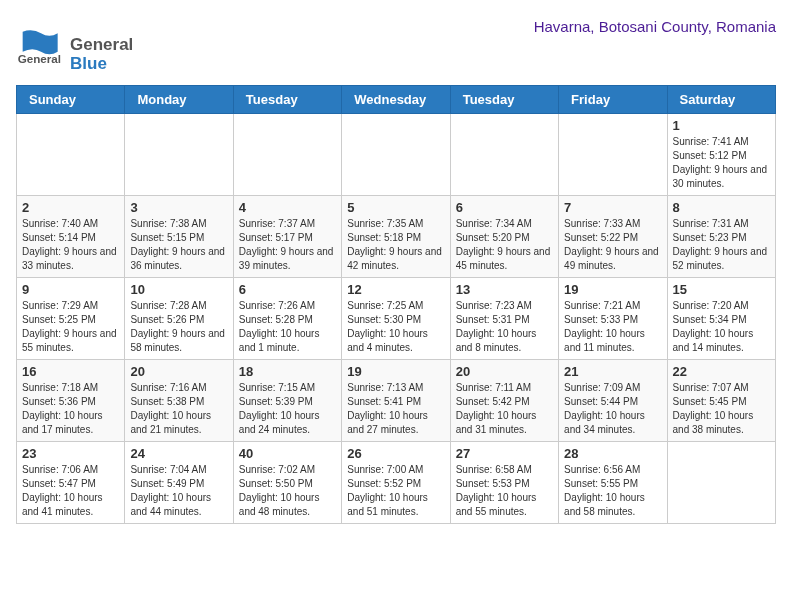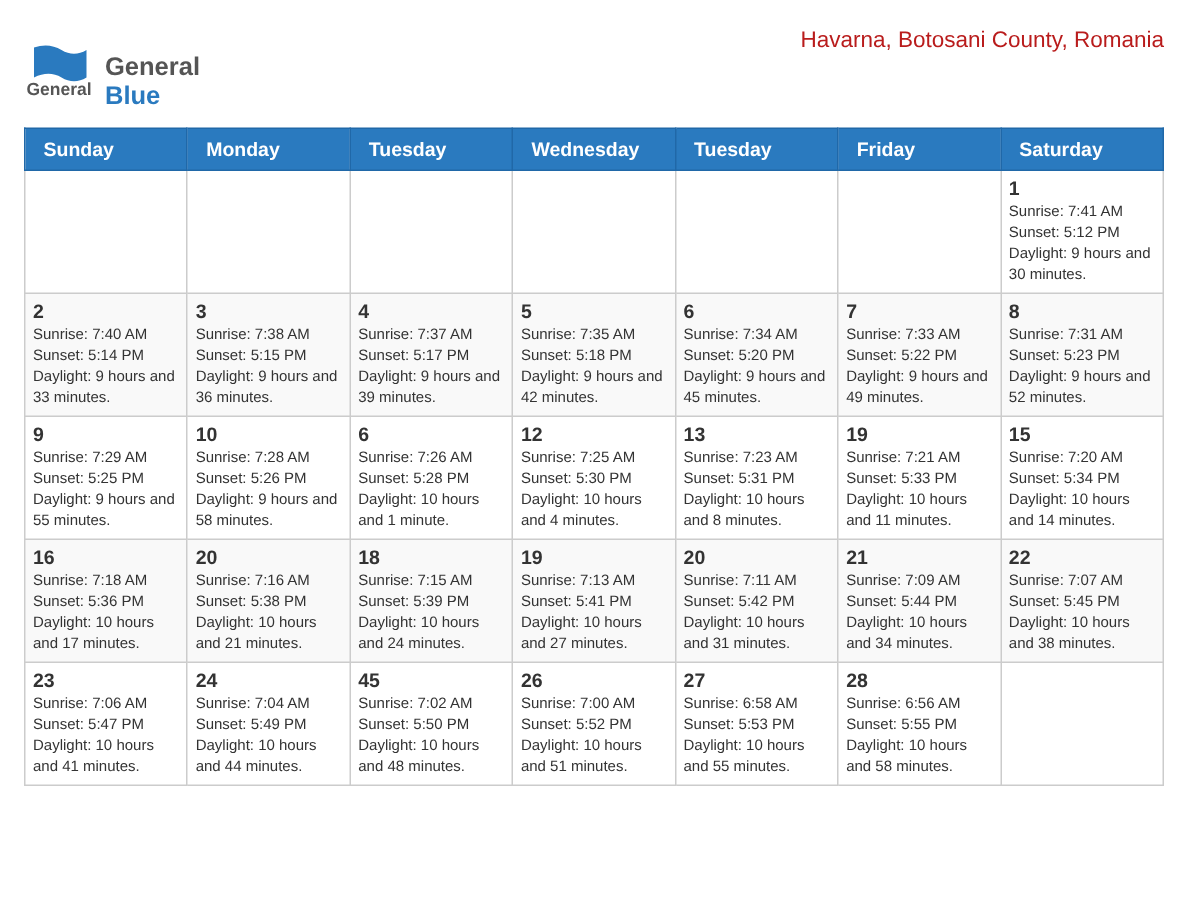"Havarna, Botosani County, Romania" .location { color: #b91c1c -> #4c1d95 }
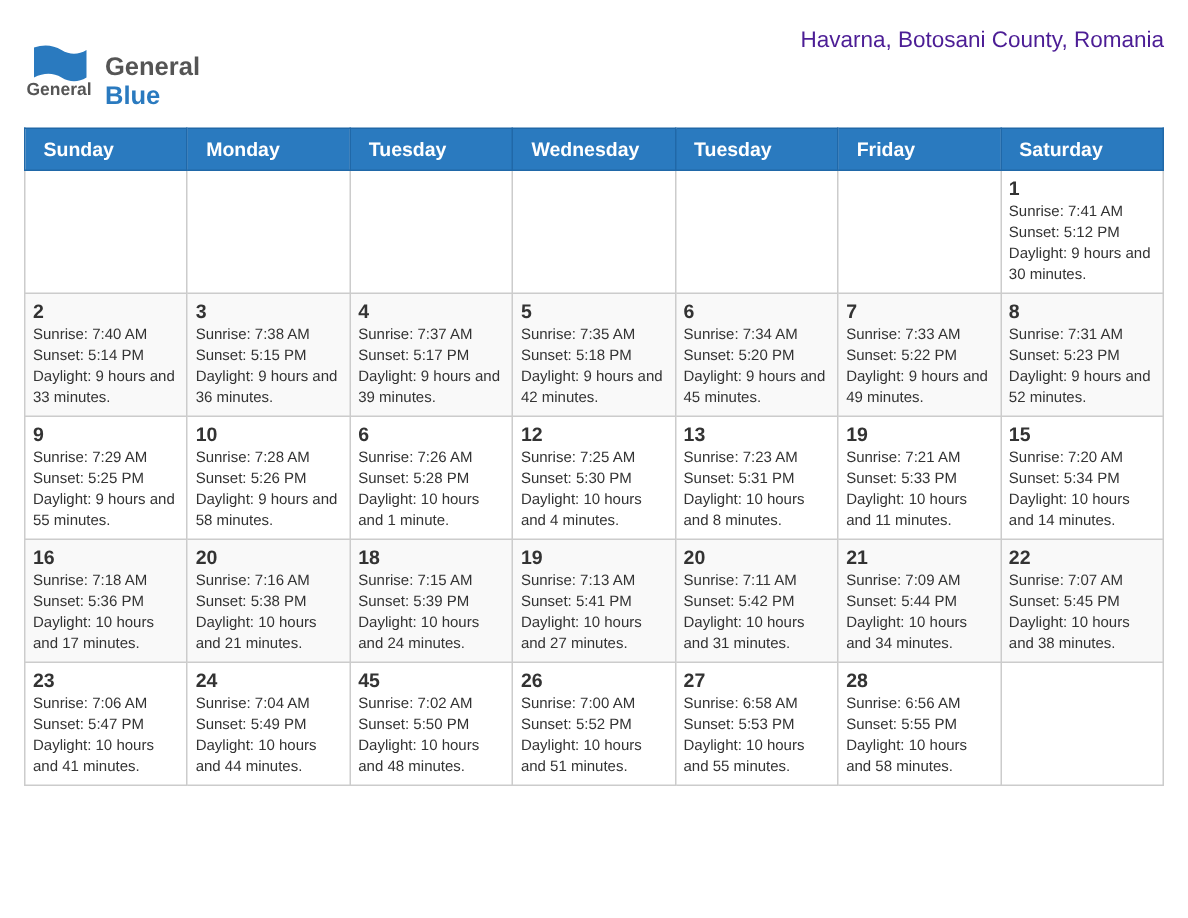"45" span.day-number { text: 45 -> 40 }
